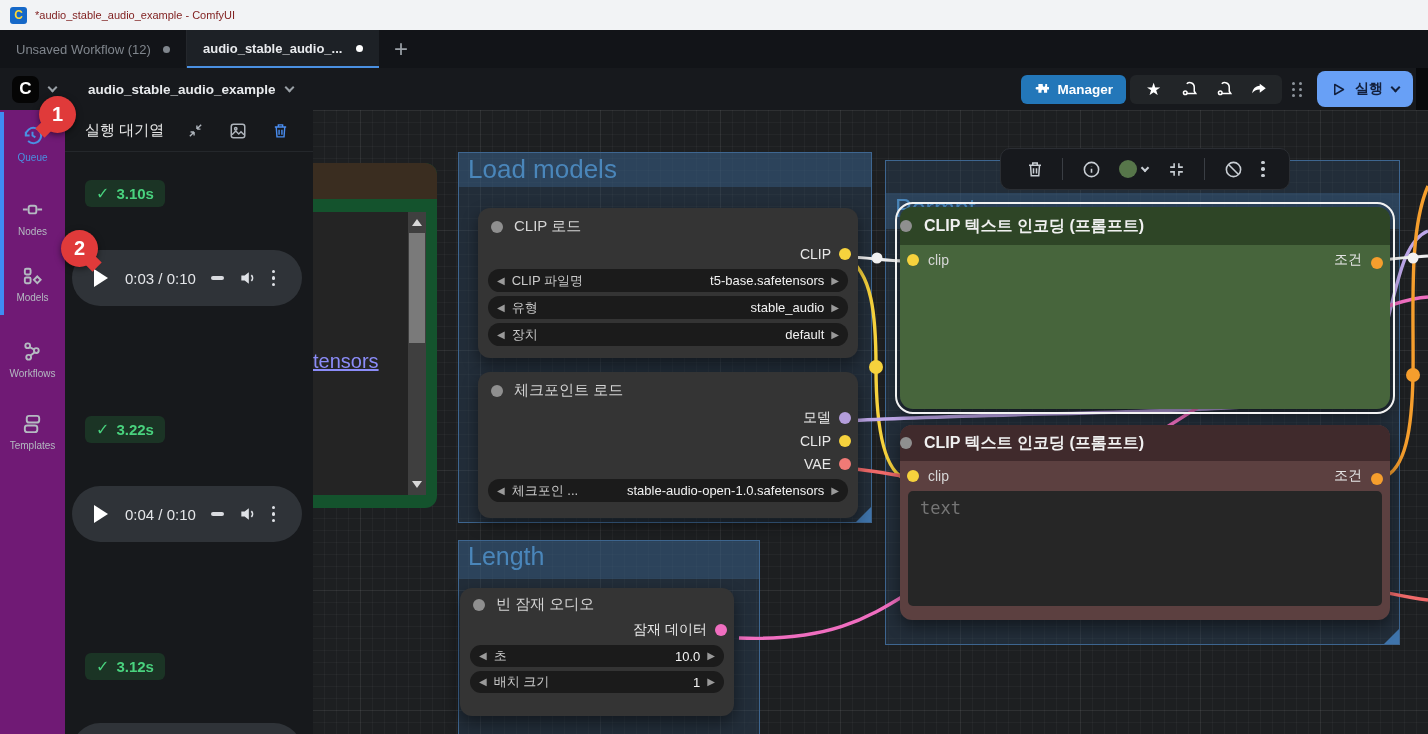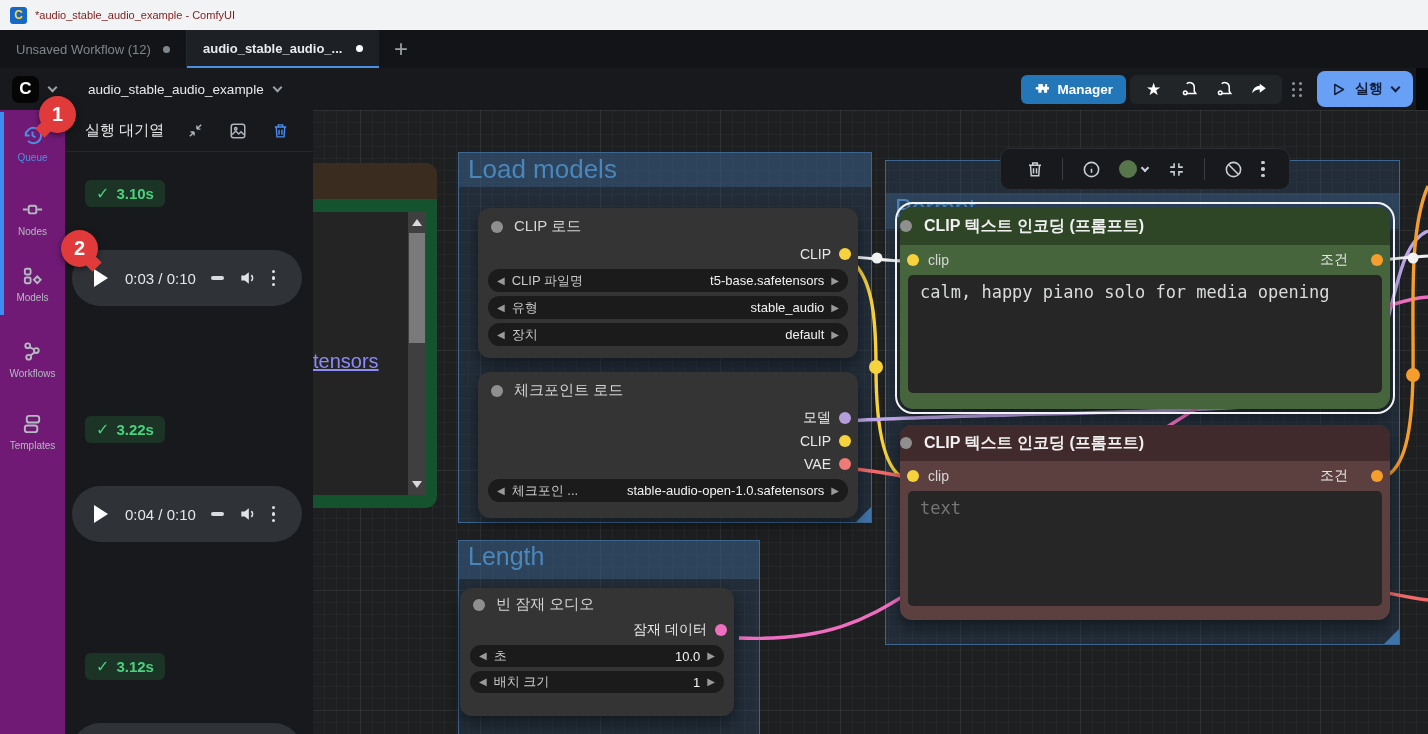"audio_stable_audio_example" .wf-name { font-weight: 400 -> 700 }
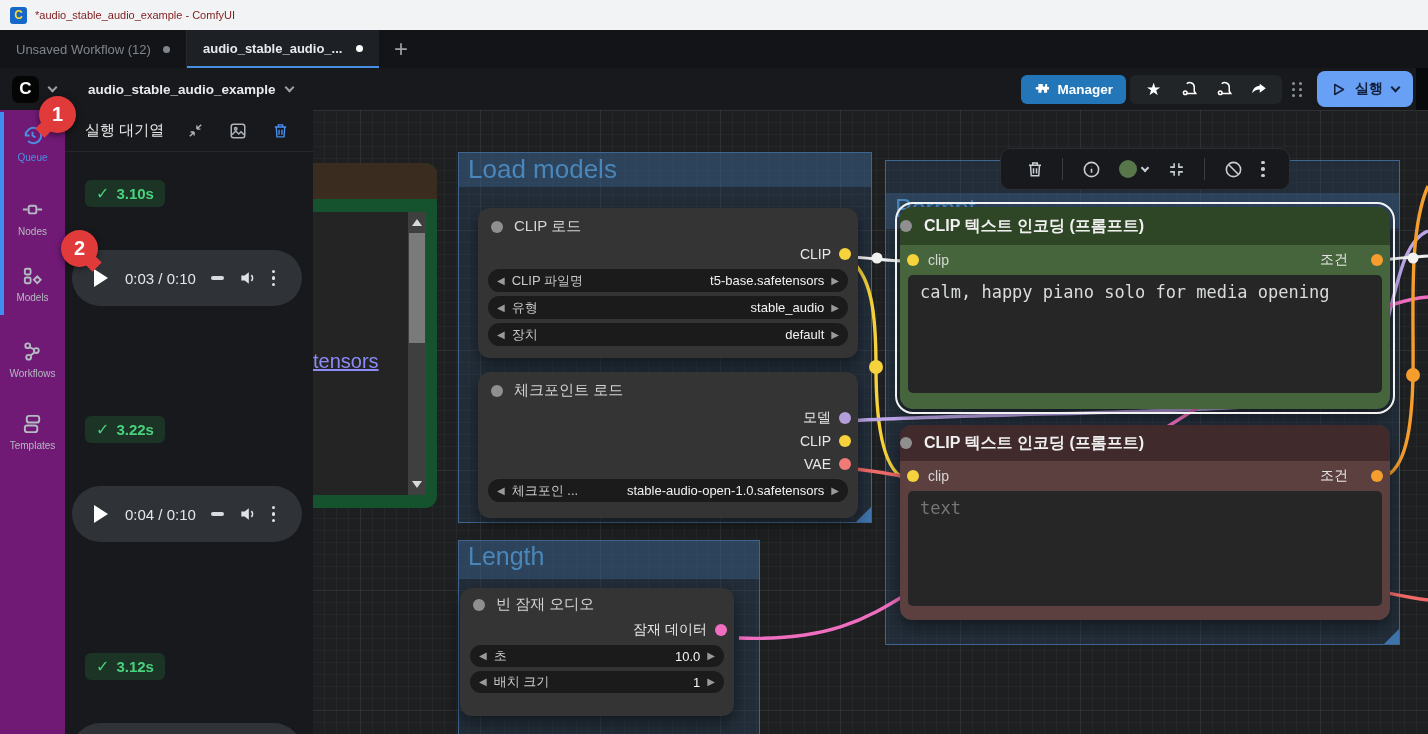"조건" .clip-row .right { align-items: center -> flex-end; gap: 23px -> 9px }
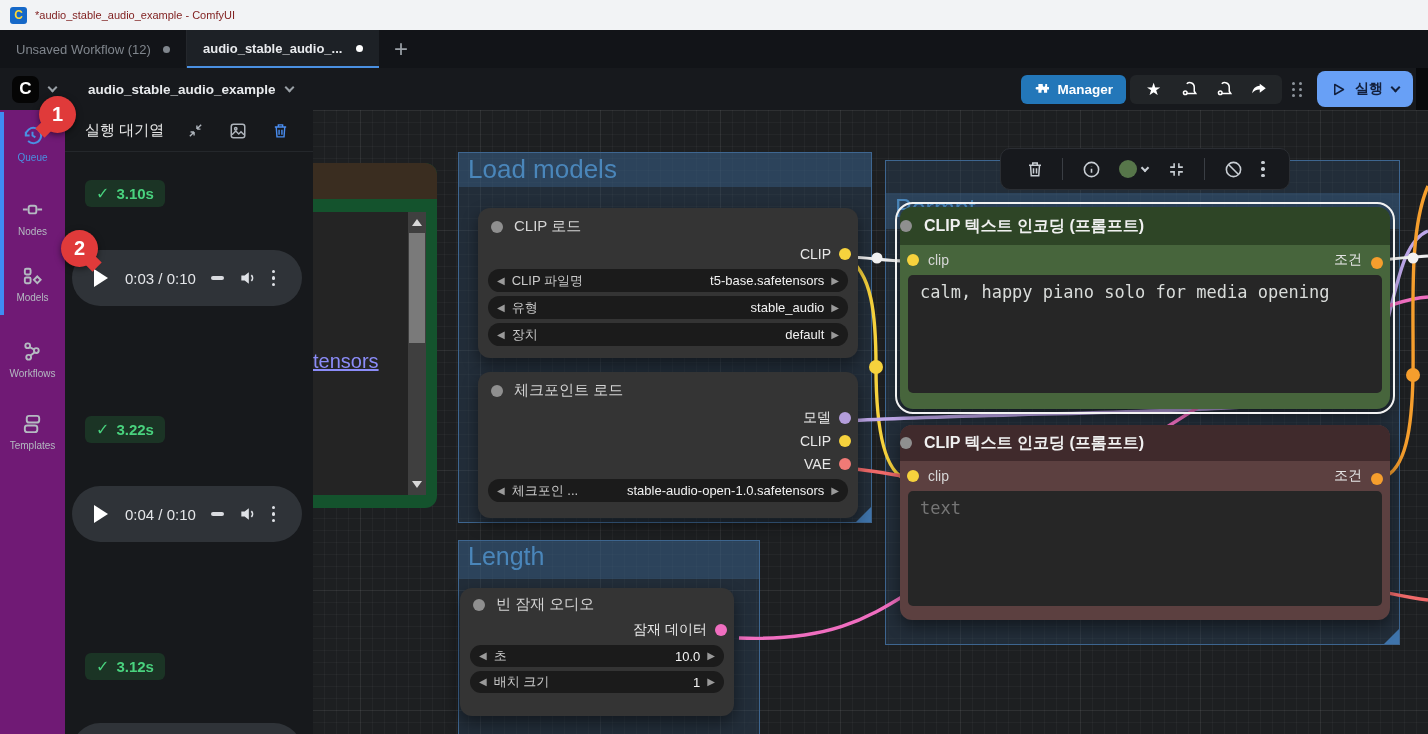"calm, happy piano solo for" div.prompt-box { html: <div> <span>calm, happy piano solo for media opening</span> </div> -> none }
